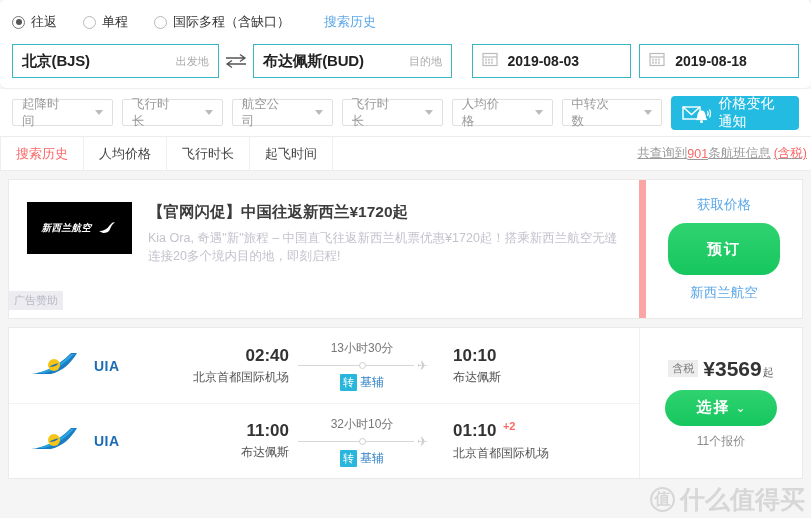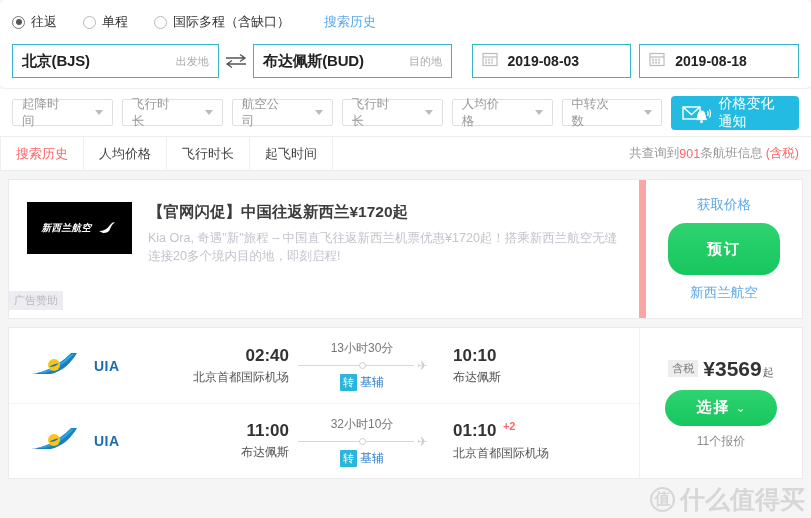"共查询到" .result-count { padding-right: 12px -> 4px; text-decoration: none -> underline }
